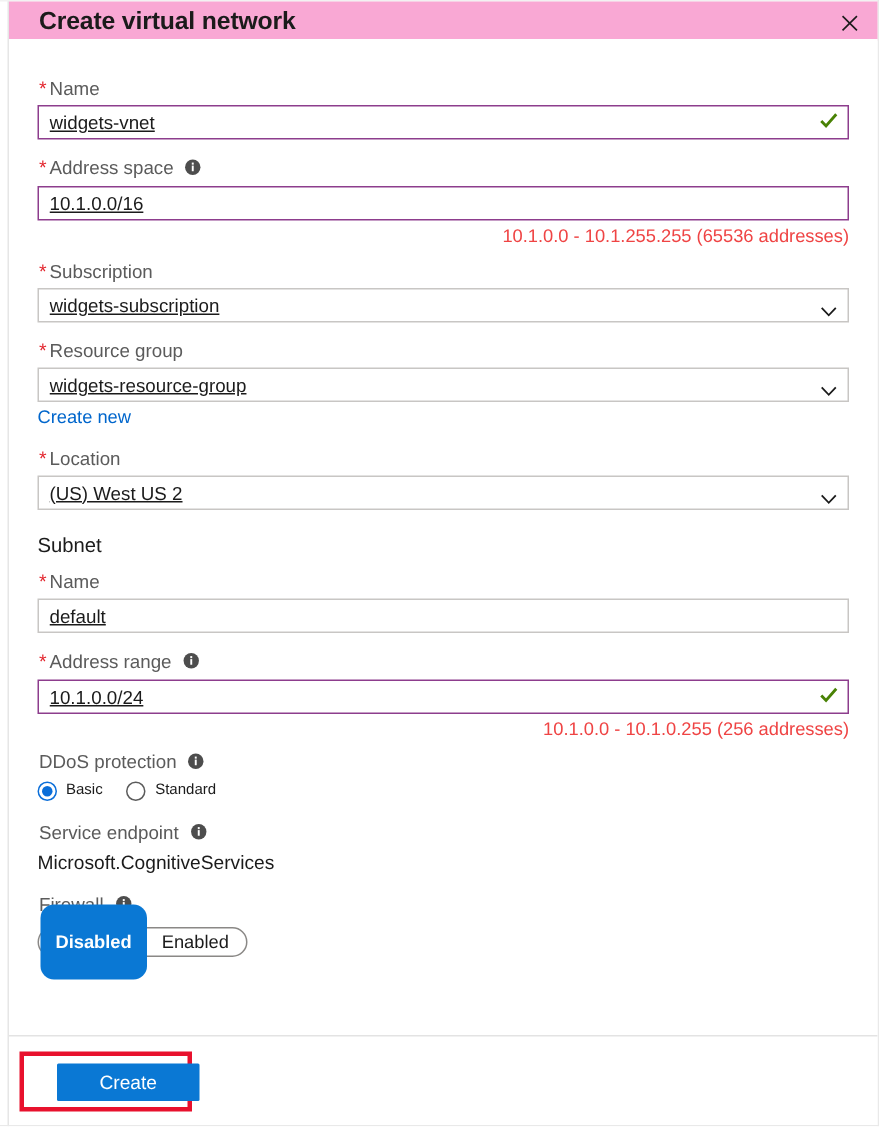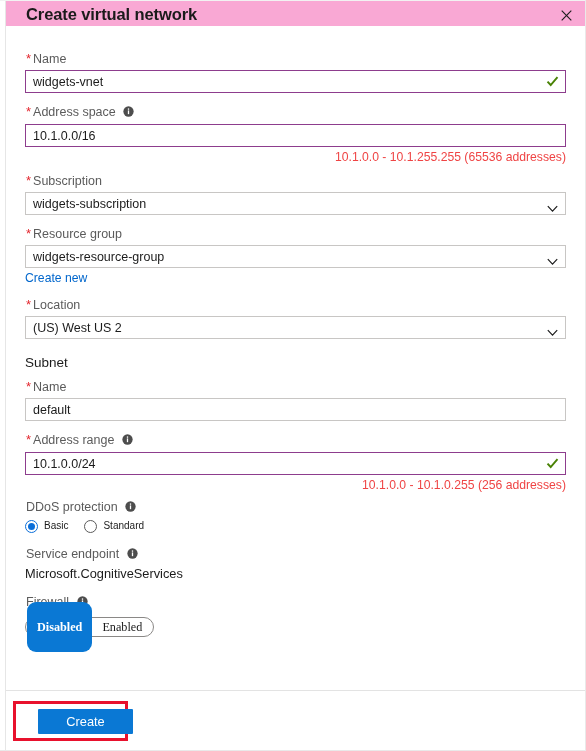"widgets-vnet" .txt { text-decoration: none -> underline }
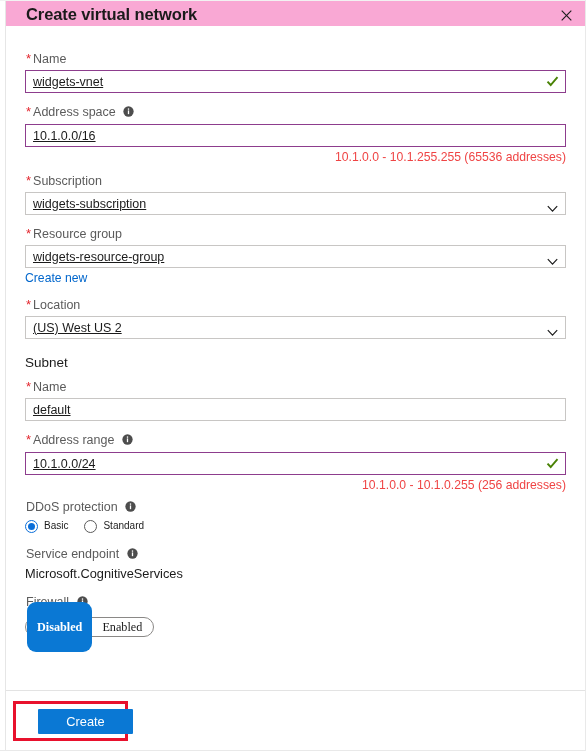"Disabled" .pill-opt { font-family: Liberation Serif, serif -> none }
